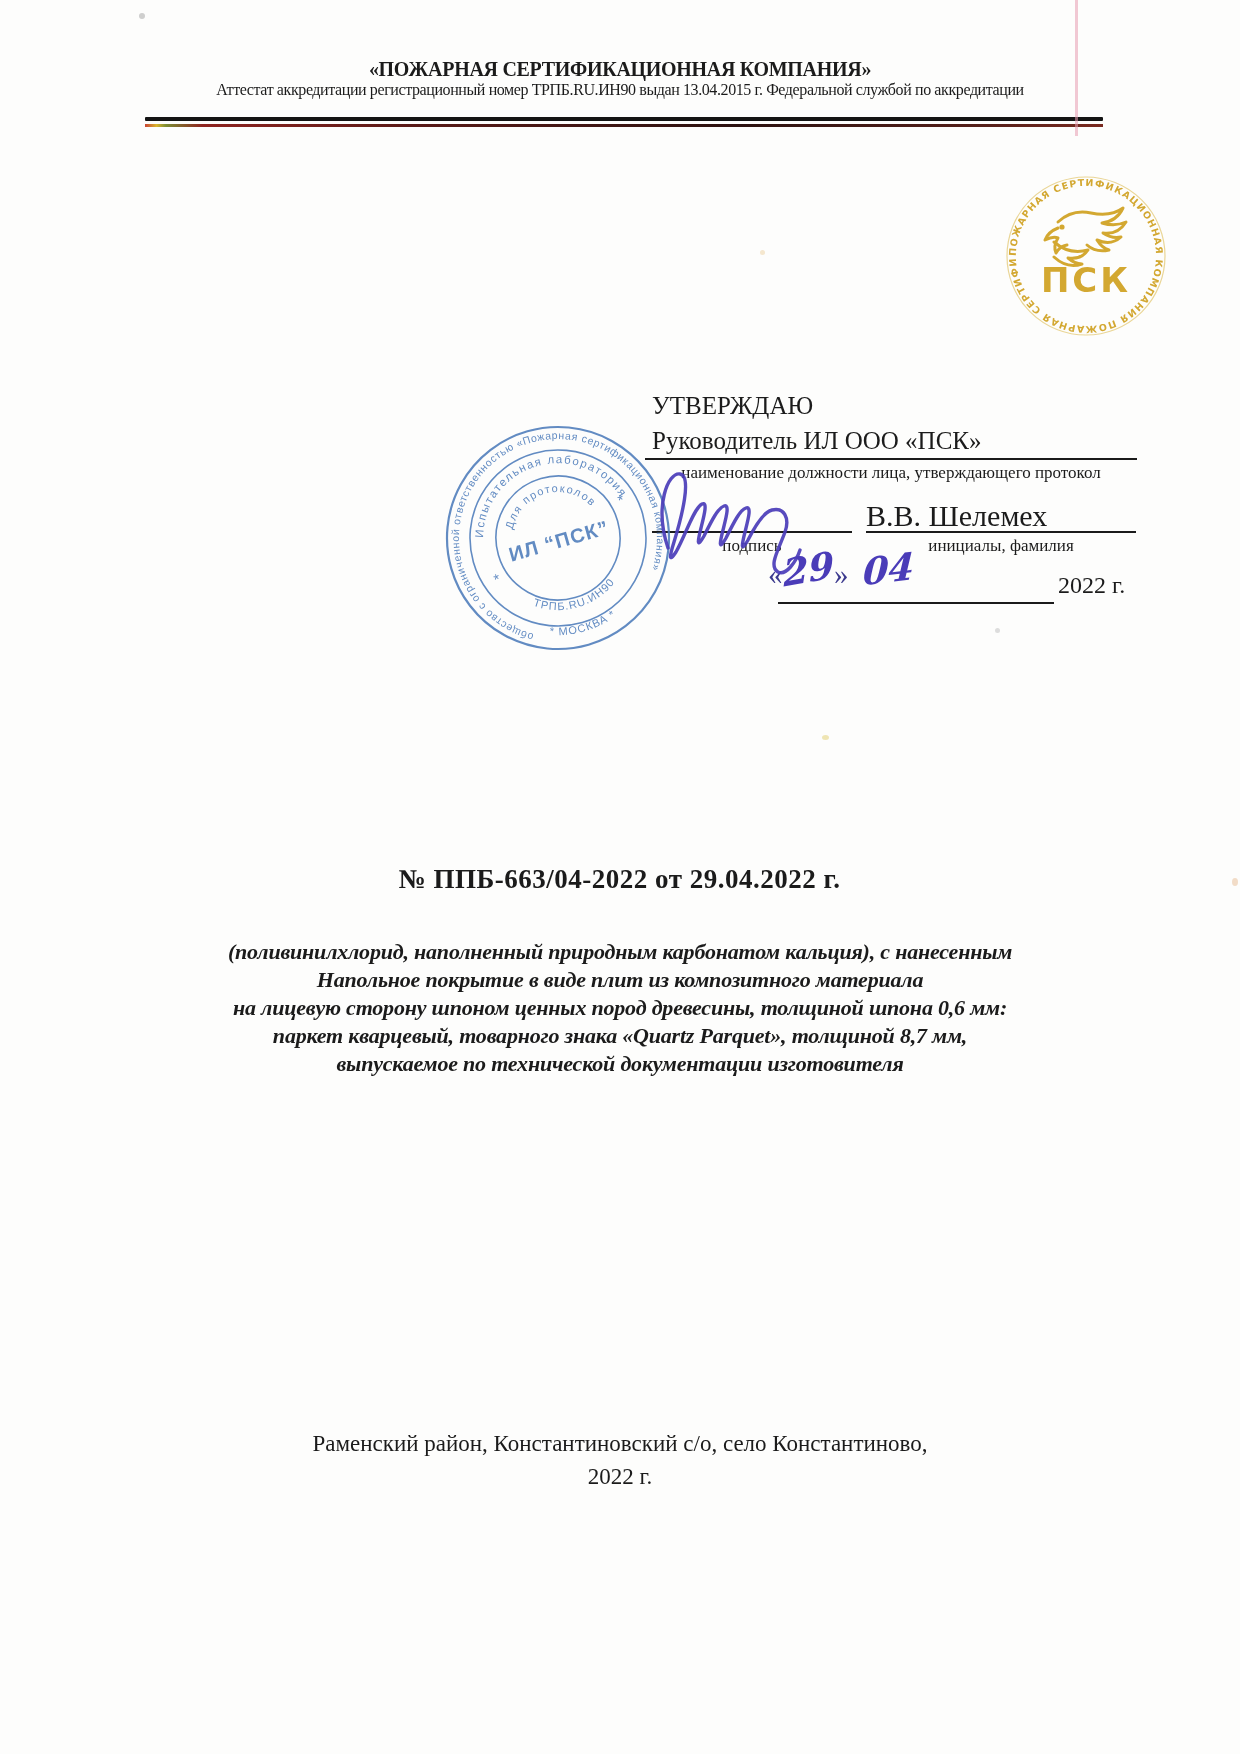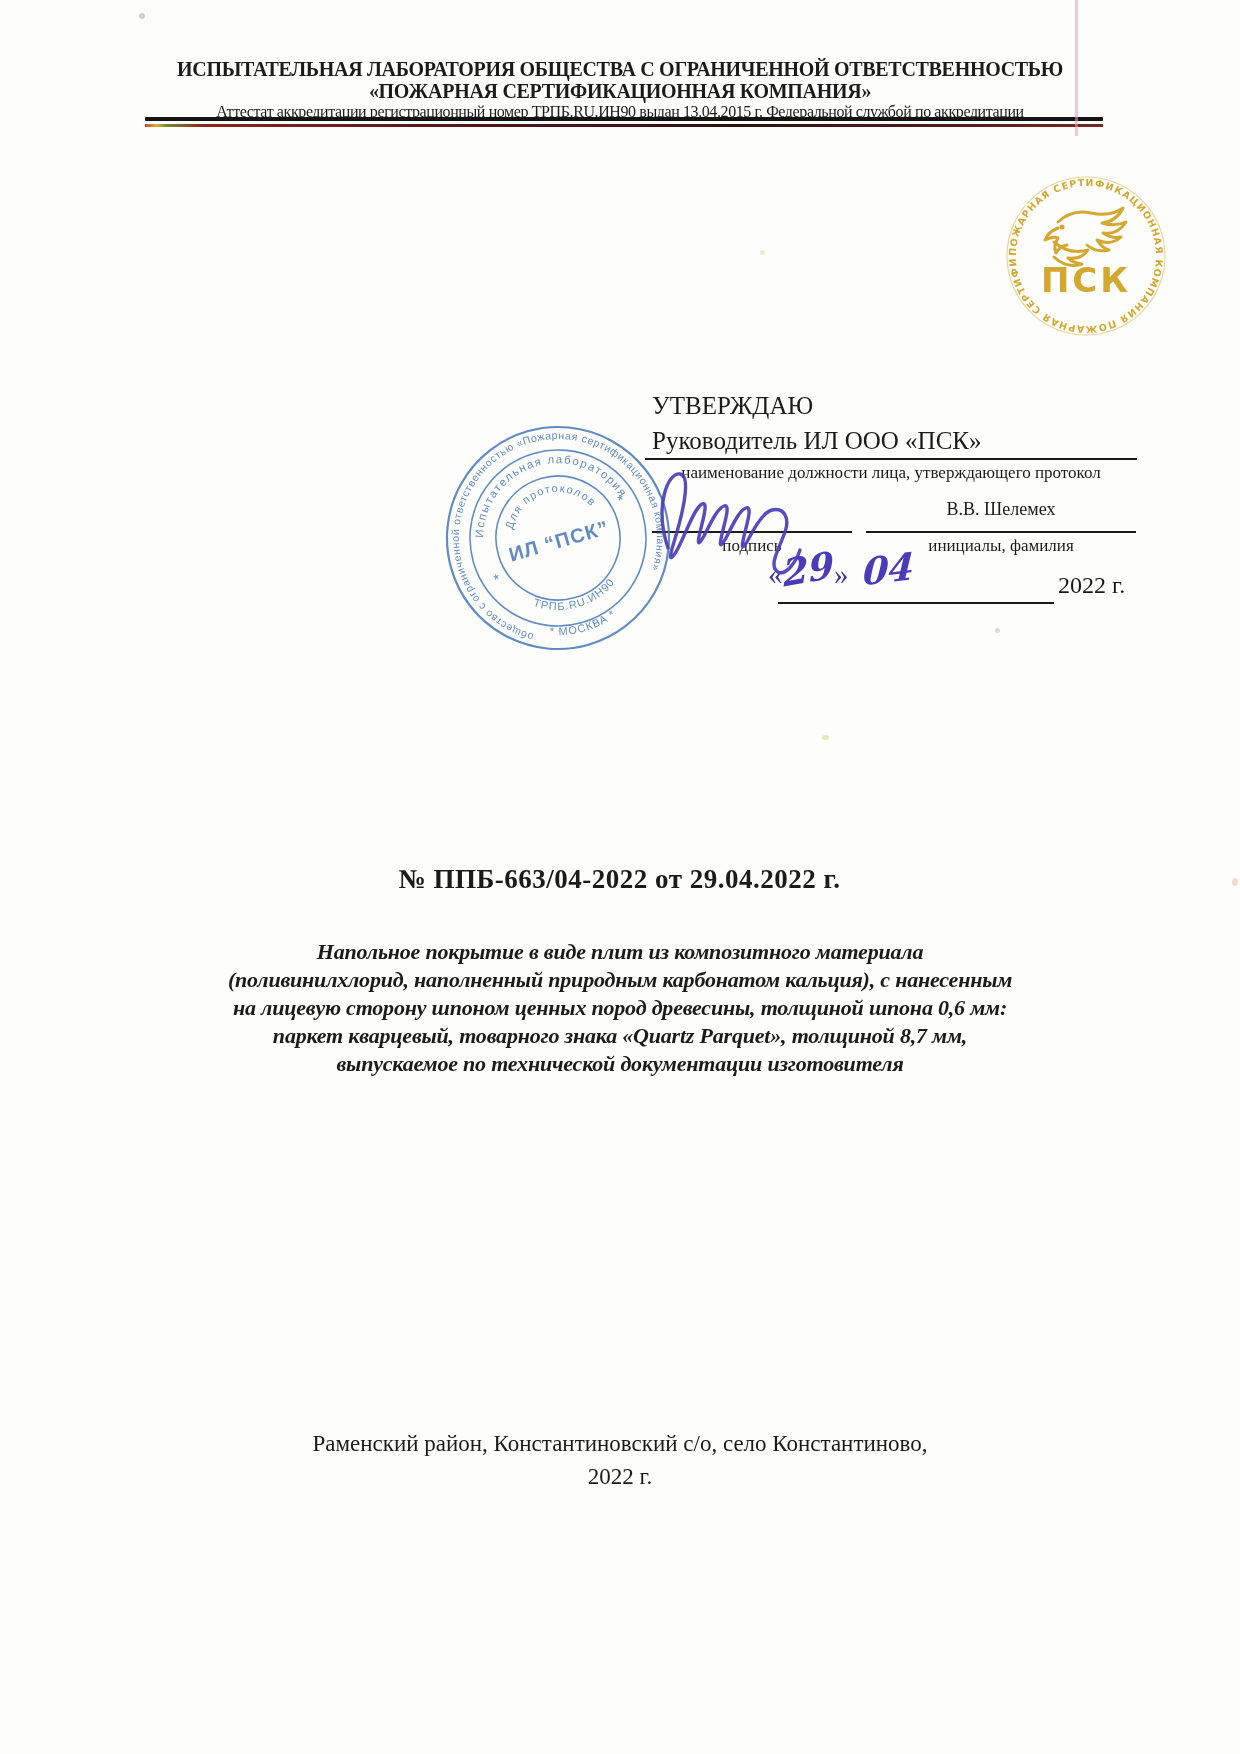"ИСПЫТАТЕЛЬНАЯ ЛАБОРАТОРИЯ ОБЩЕСТВА С" div.hdr-l1 { html: <div>ИСПЫТАТЕЛЬНАЯ ЛАБОРАТОРИЯ ОБЩЕСТВА С ОГРАНИЧЕННОЙ ОТВЕТСТВЕННОСТЬЮ</div> -> none }
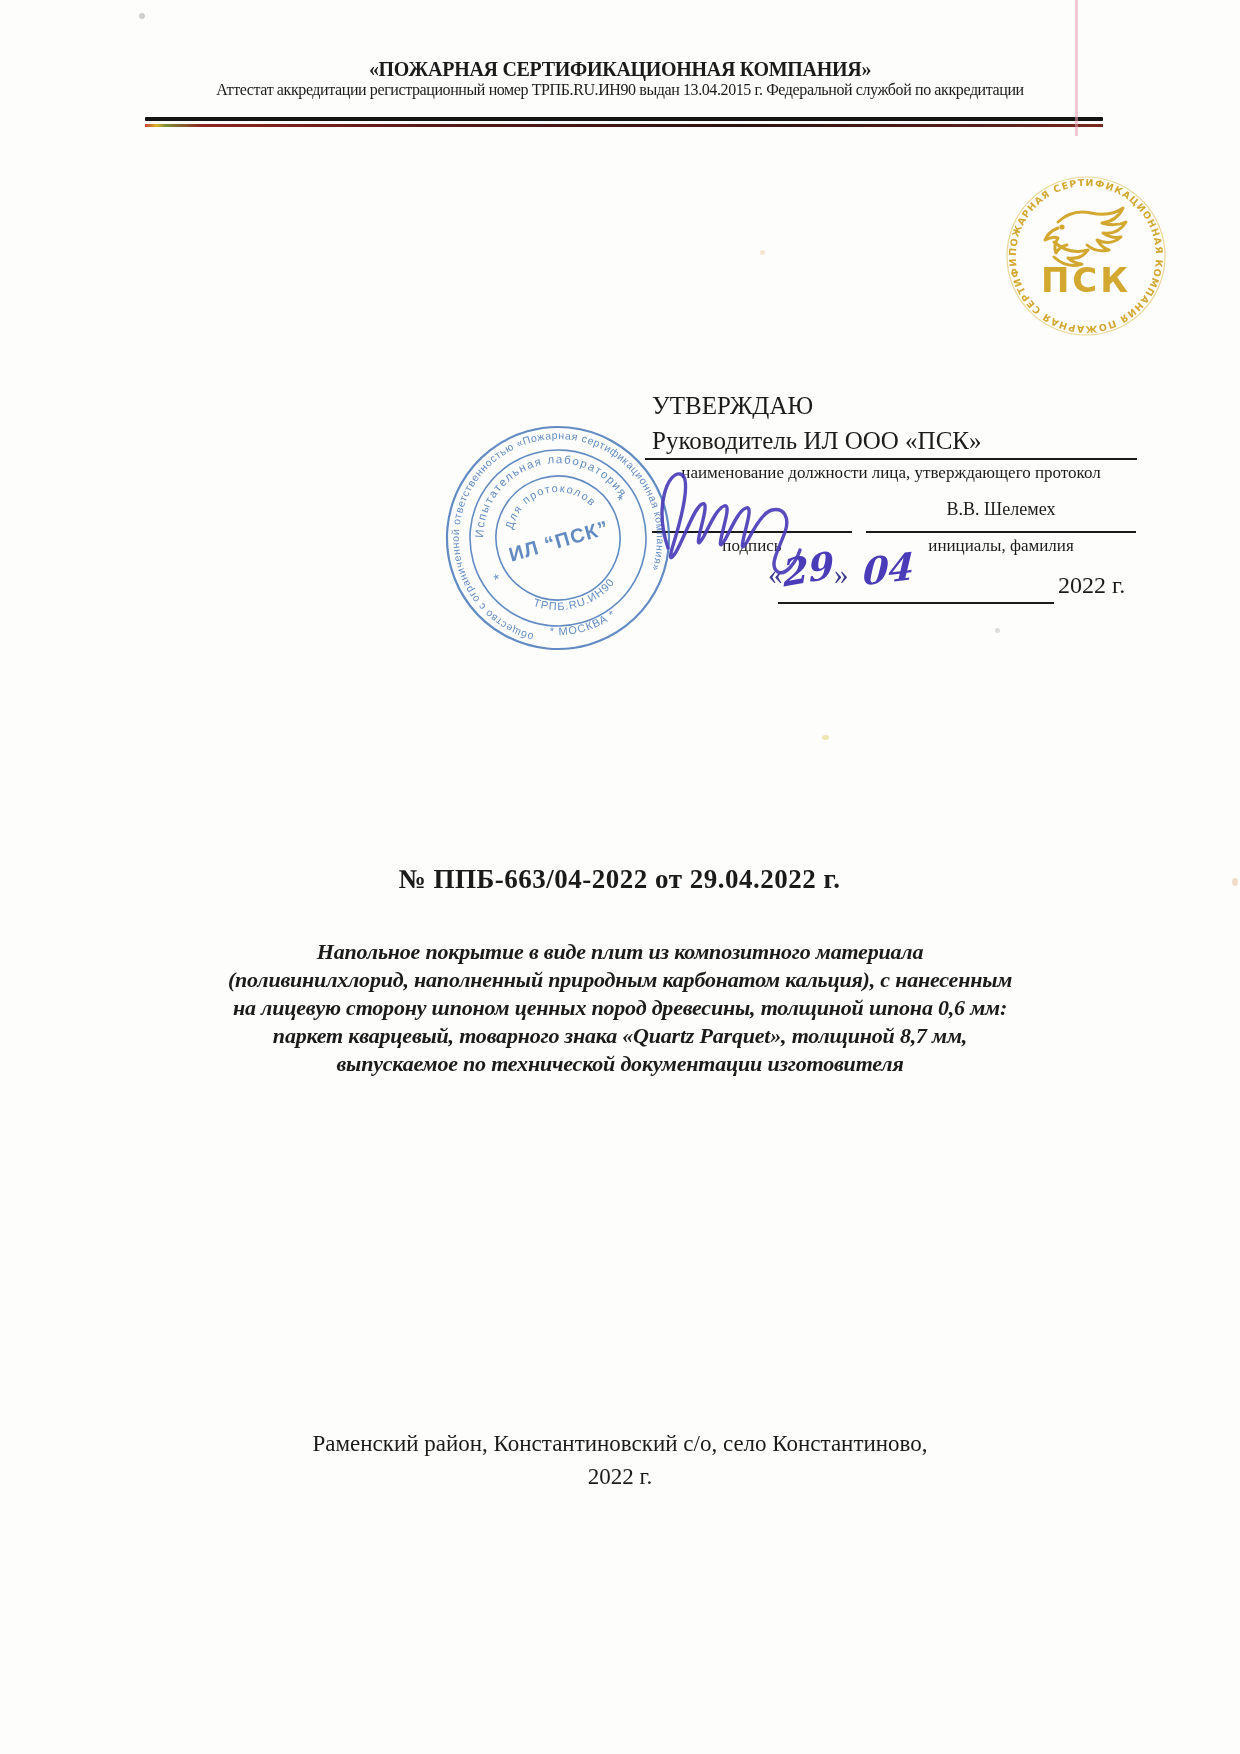"В.В. Шелемех" .name-text { font-size: 18px -> 30px; text-align: center -> left }
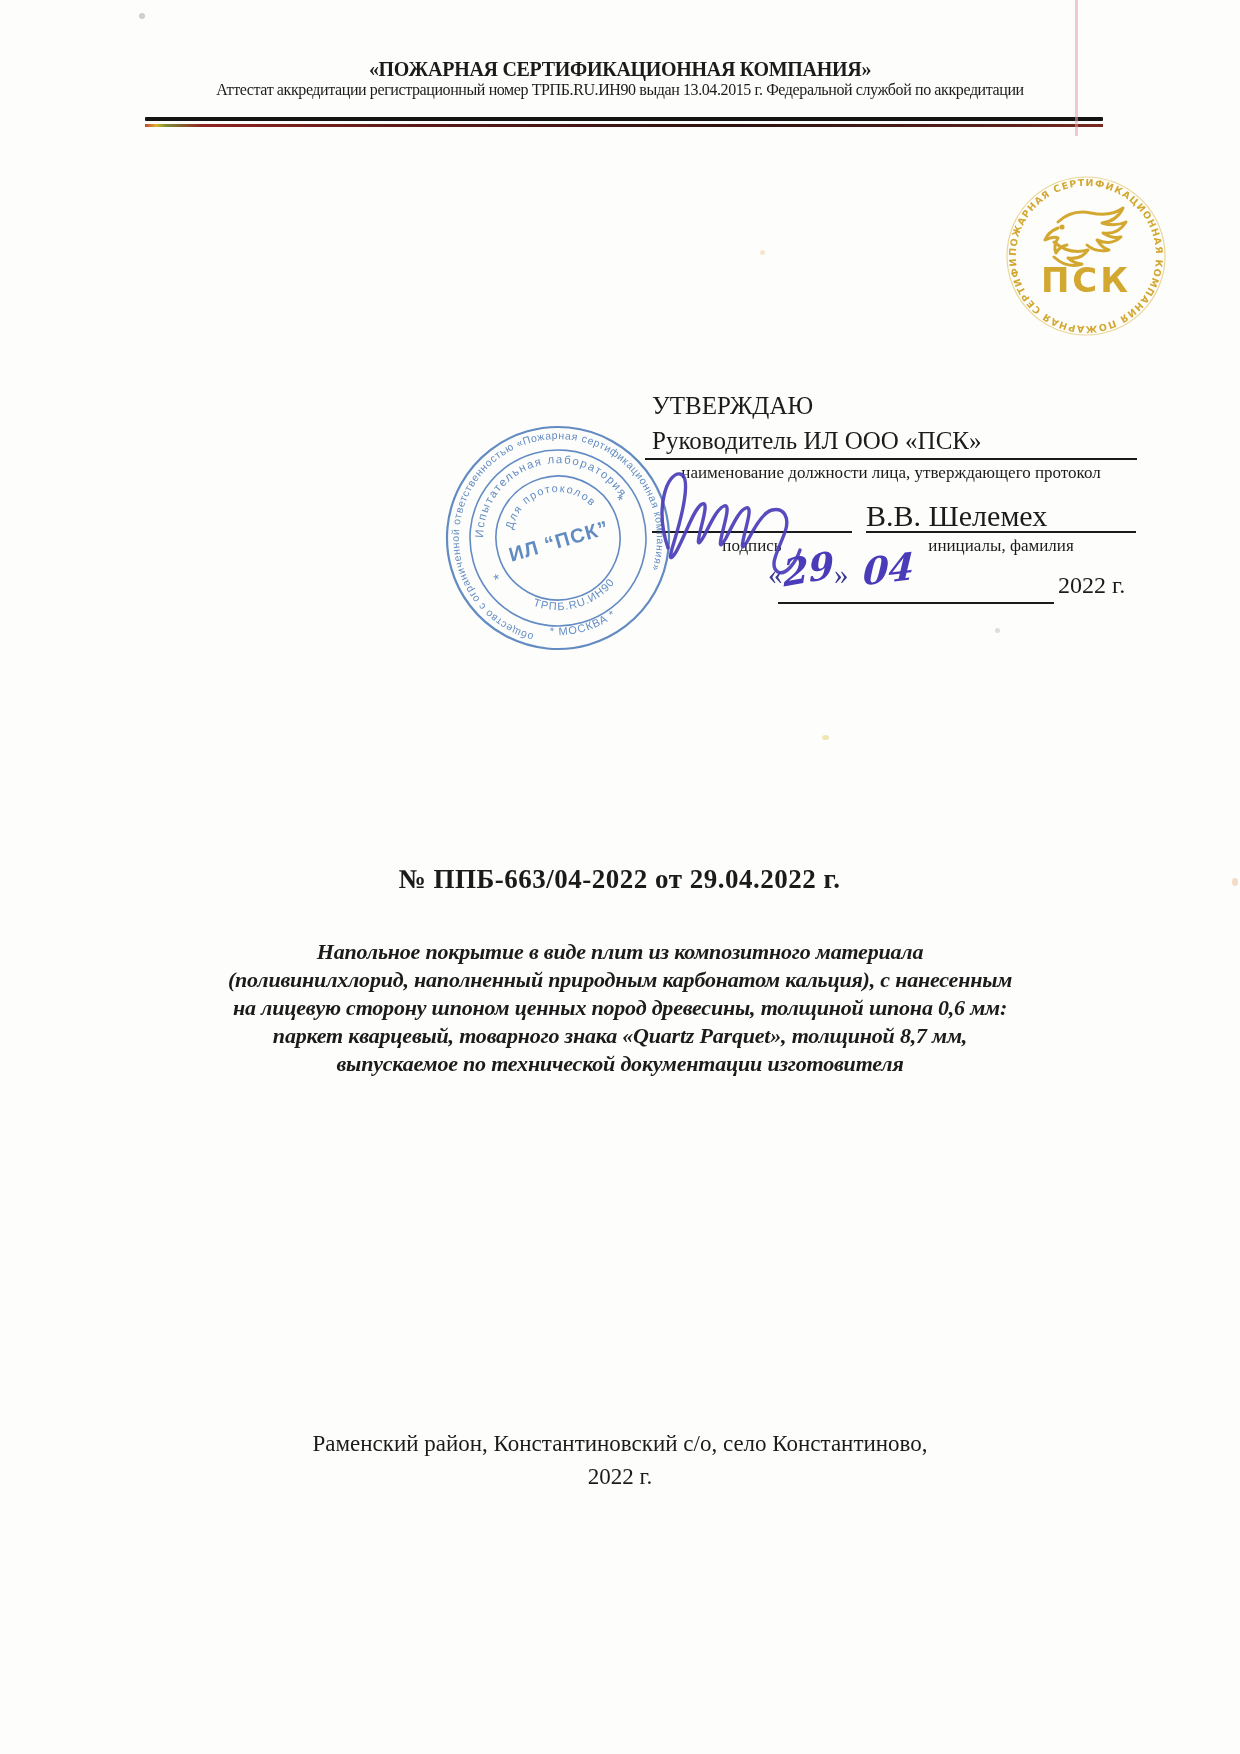"Напольное покрытие в виде плит" div { order: before "(поливинилхлорид, наполненный природным" -> after "(поливинилхлорид, наполненный природным" }
